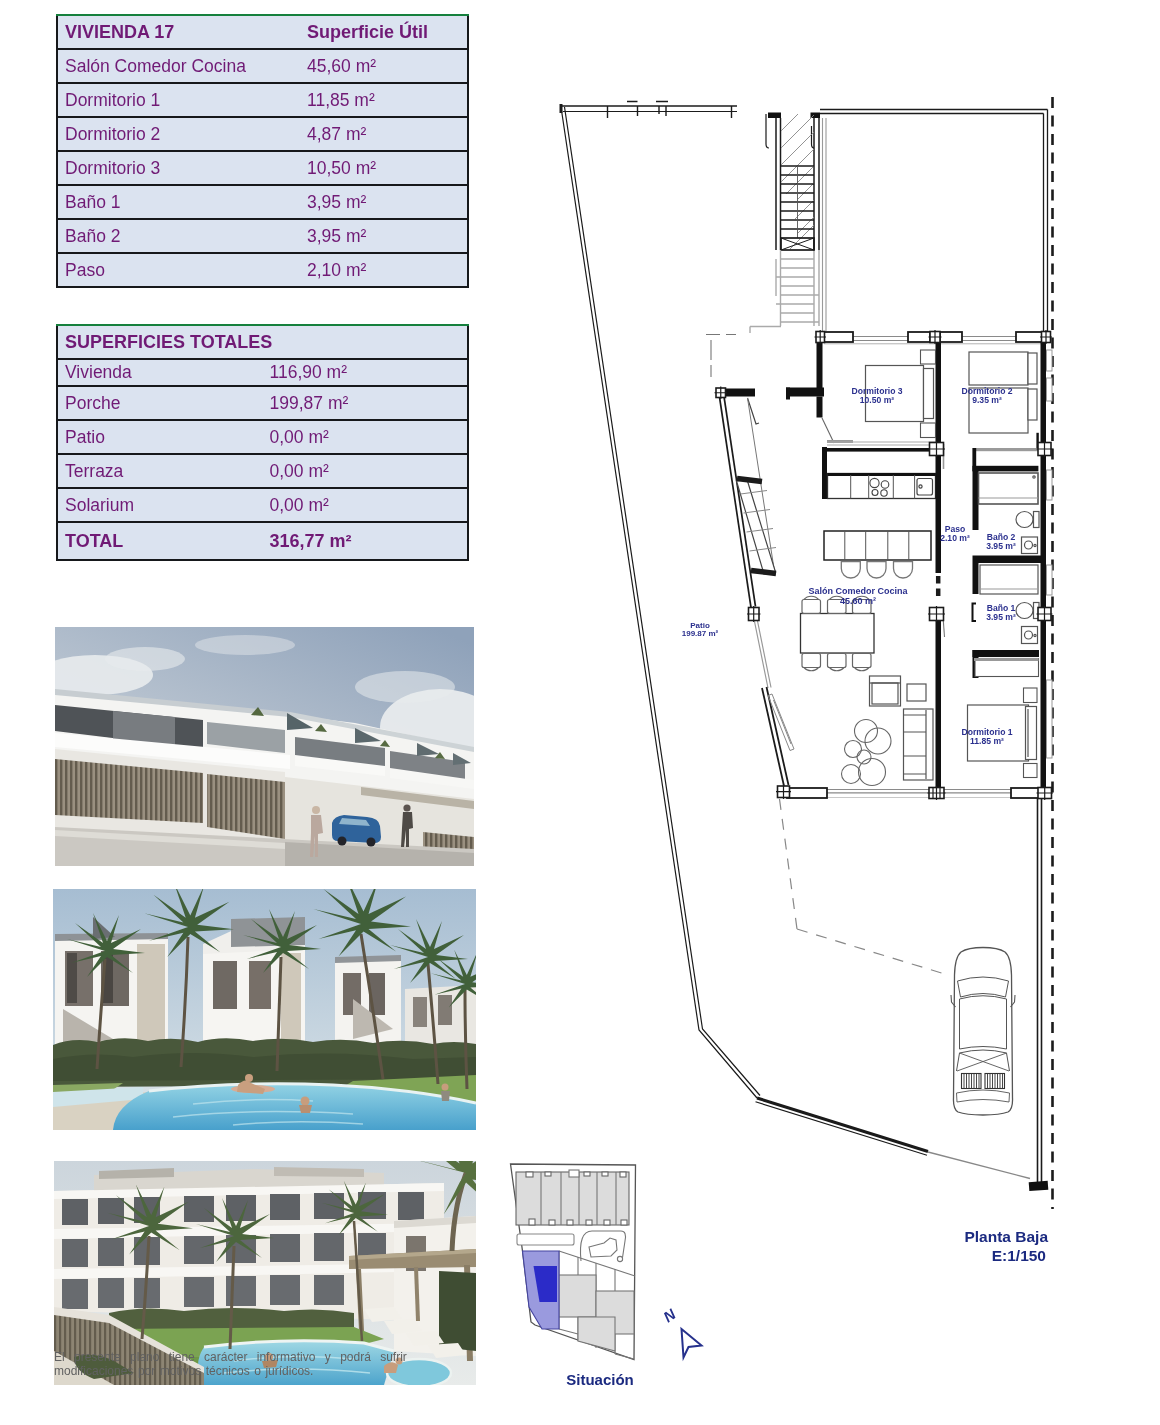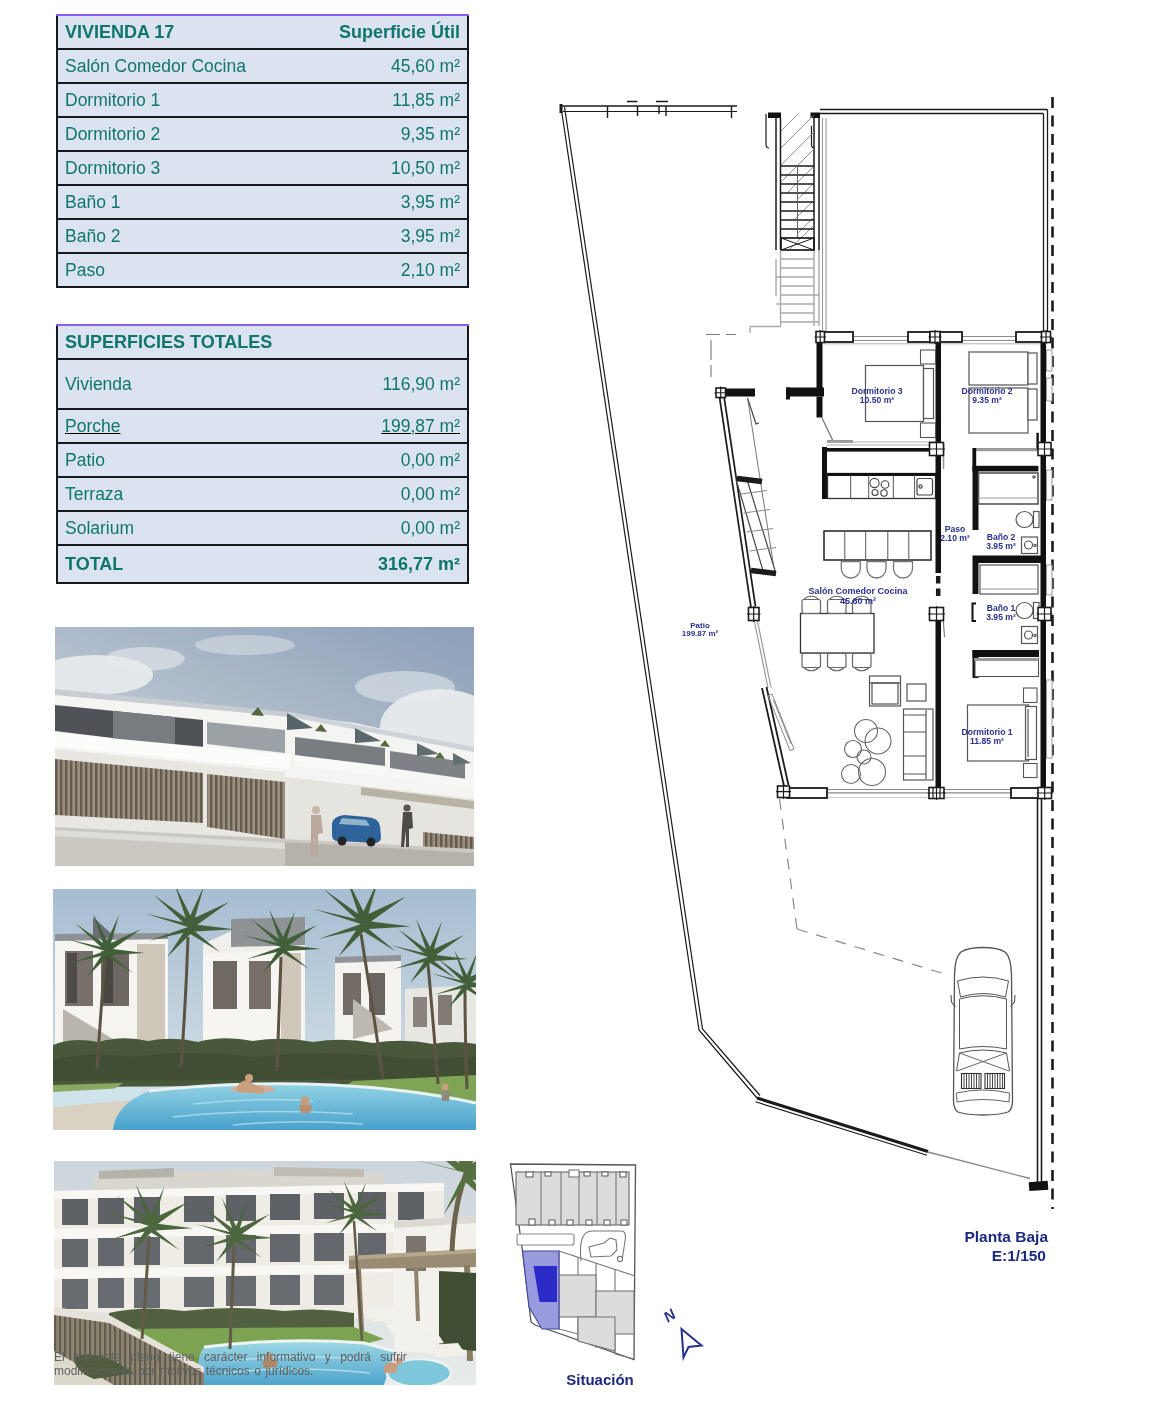"VIVIENDA 17" table.st td { border-top: 2px solid #8b5cf6 -> 2px solid #15803d; color: #0f766e -> #701a75 }
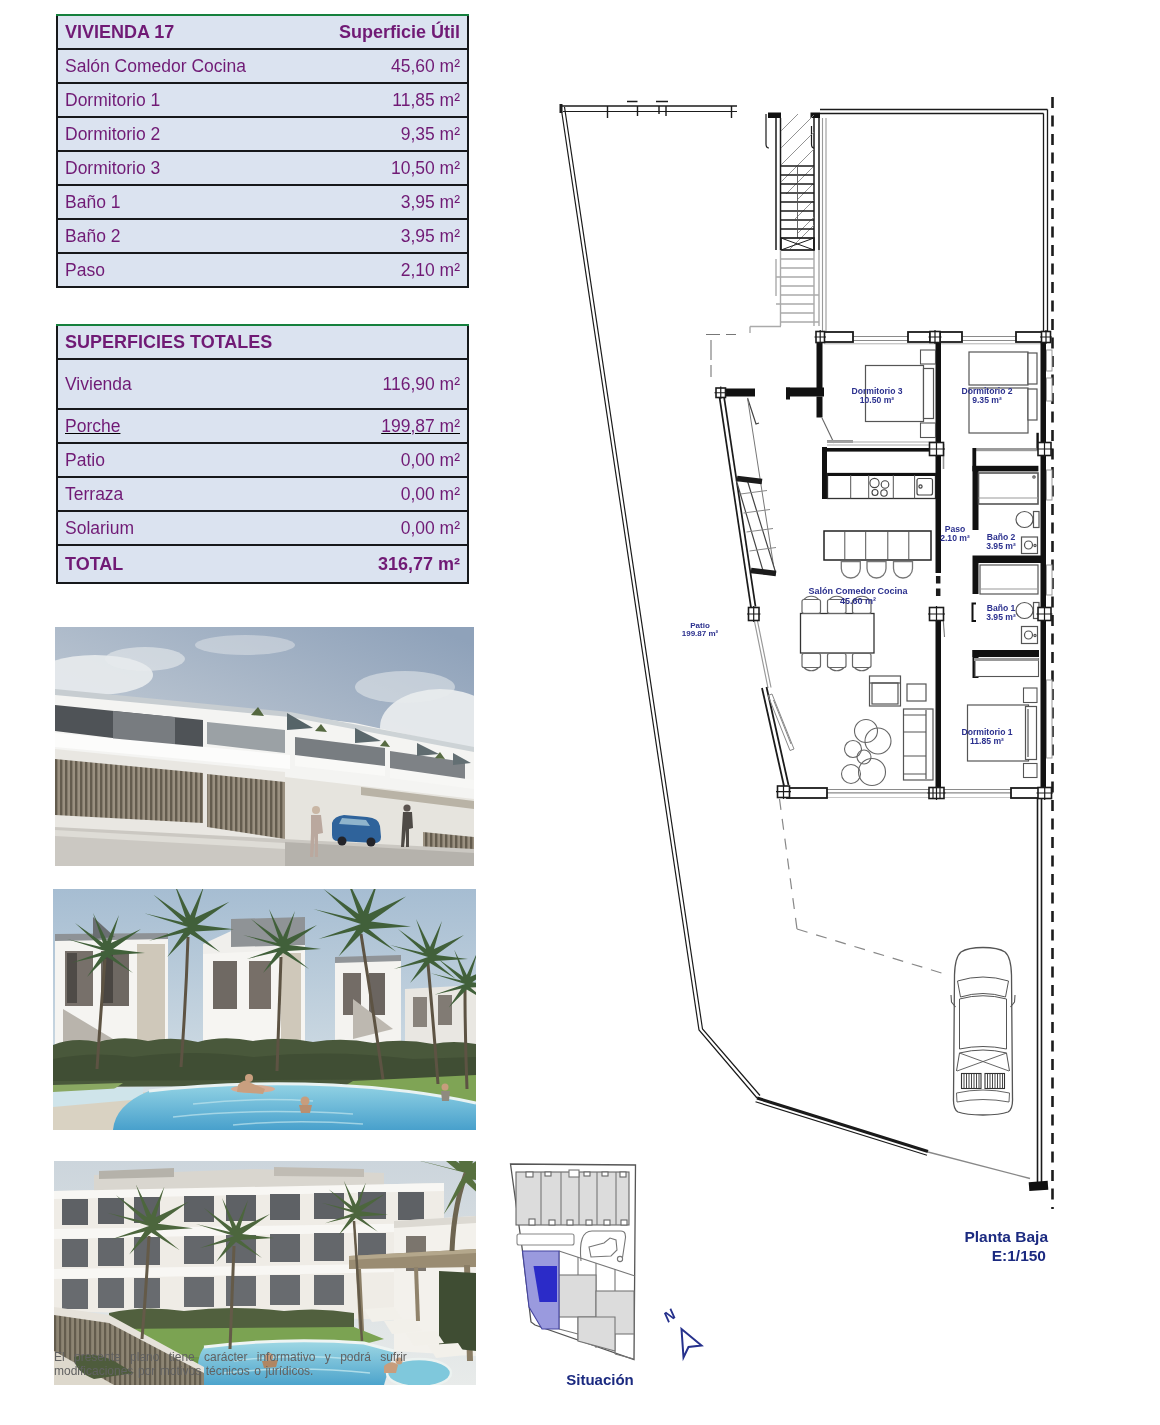"Superficie Útil" table.st td.v { text-align: right -> none }
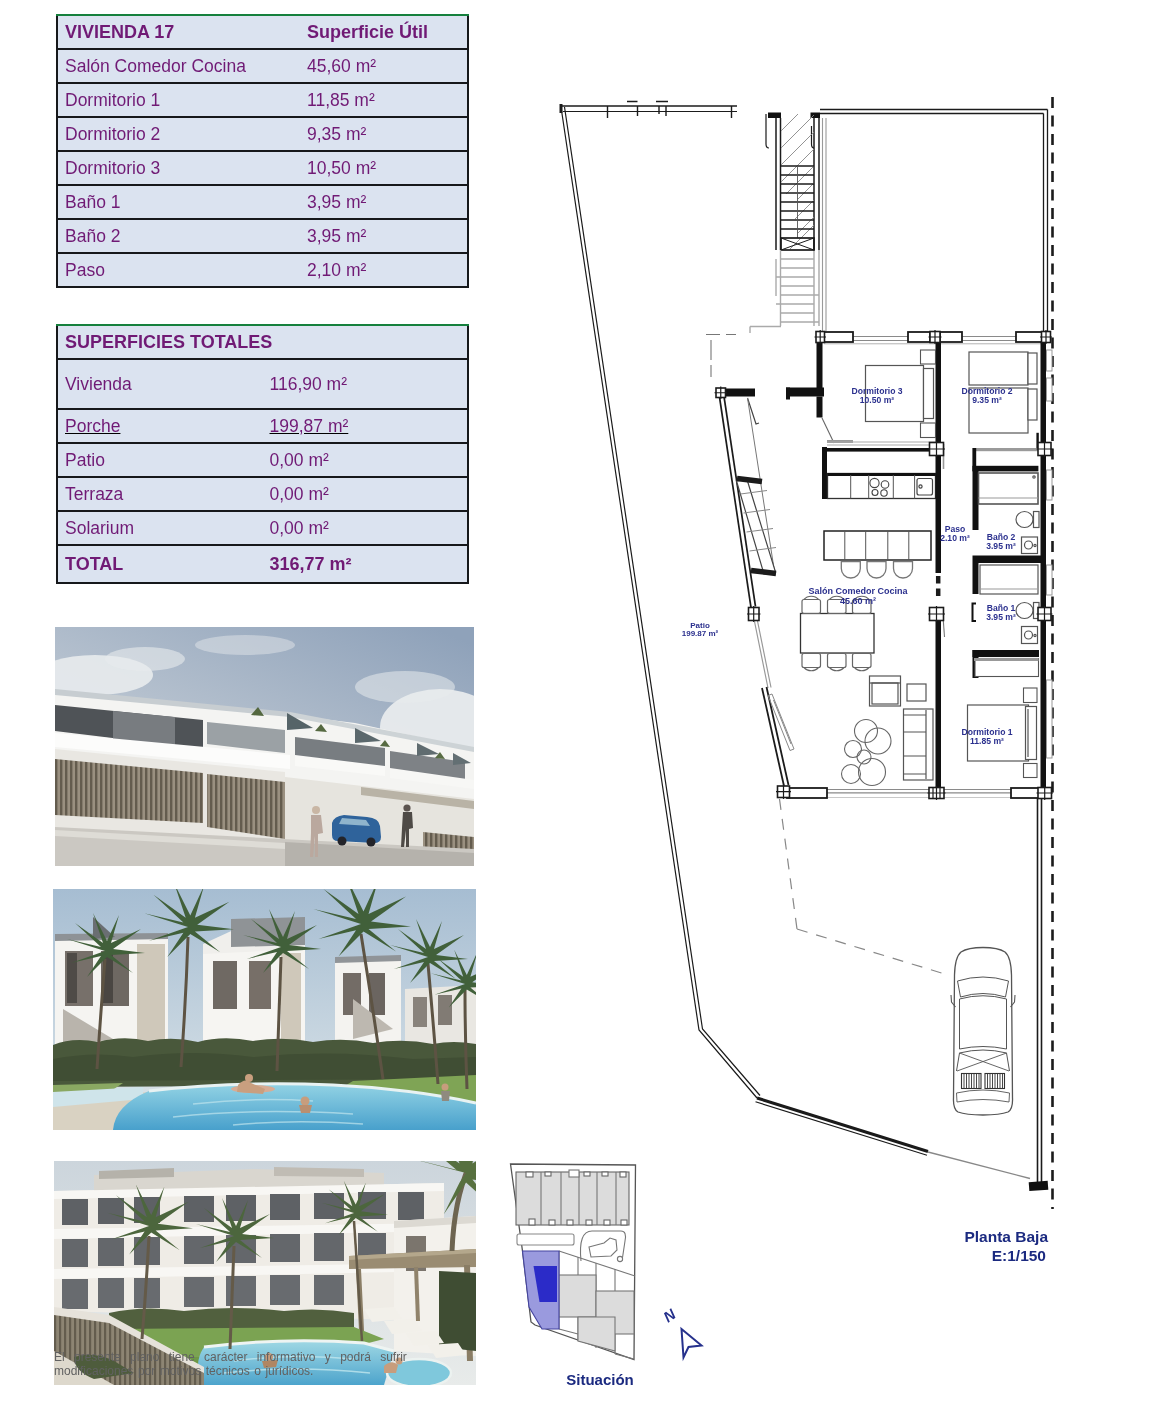"9,35 m²" td.v { text: 9,35 -> 4,87 }
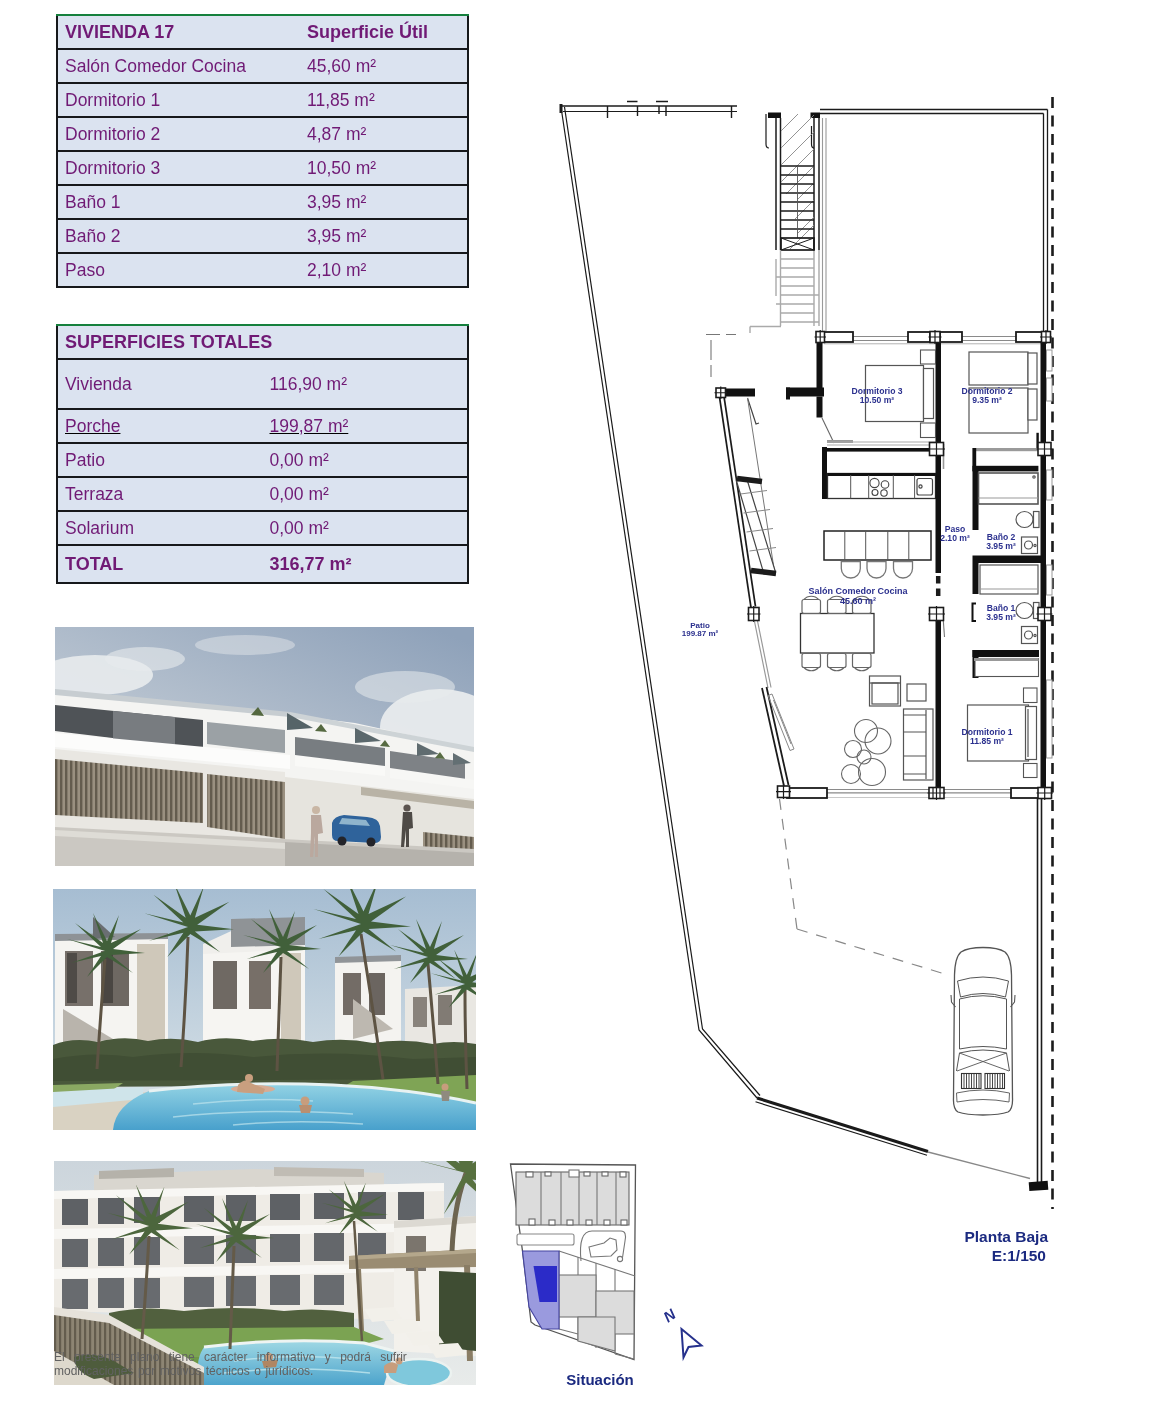"Vivienda" tr { height: 50px -> 27px }
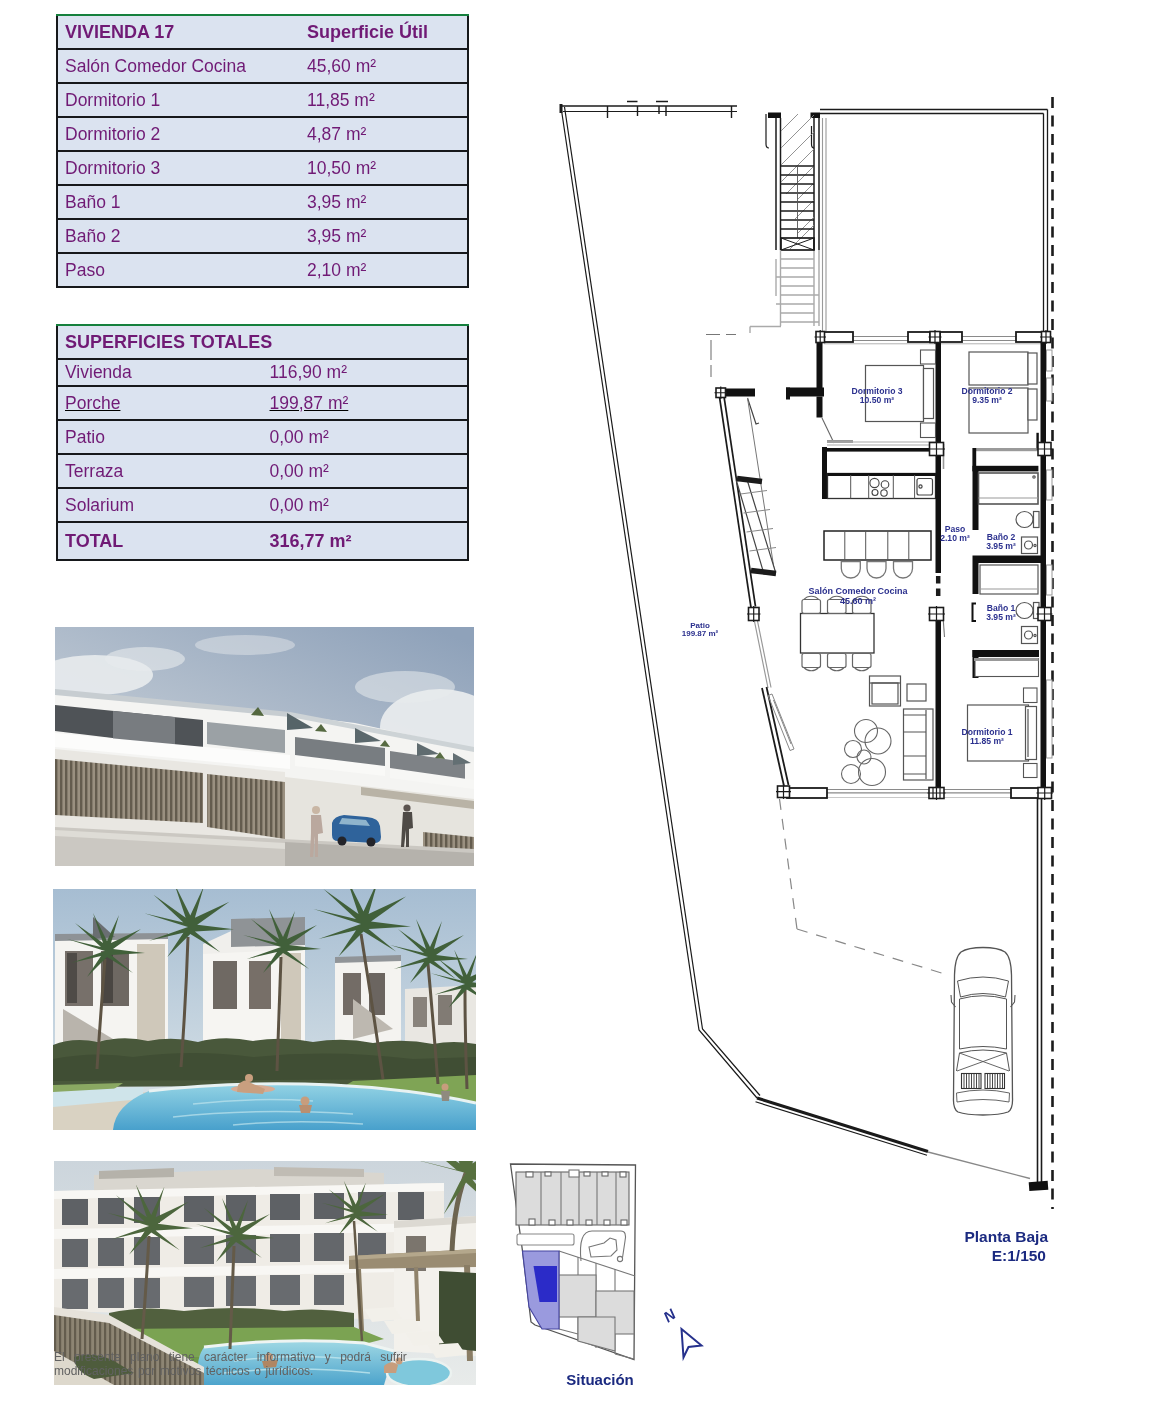"Porche" tr { text-decoration: underline -> none }
